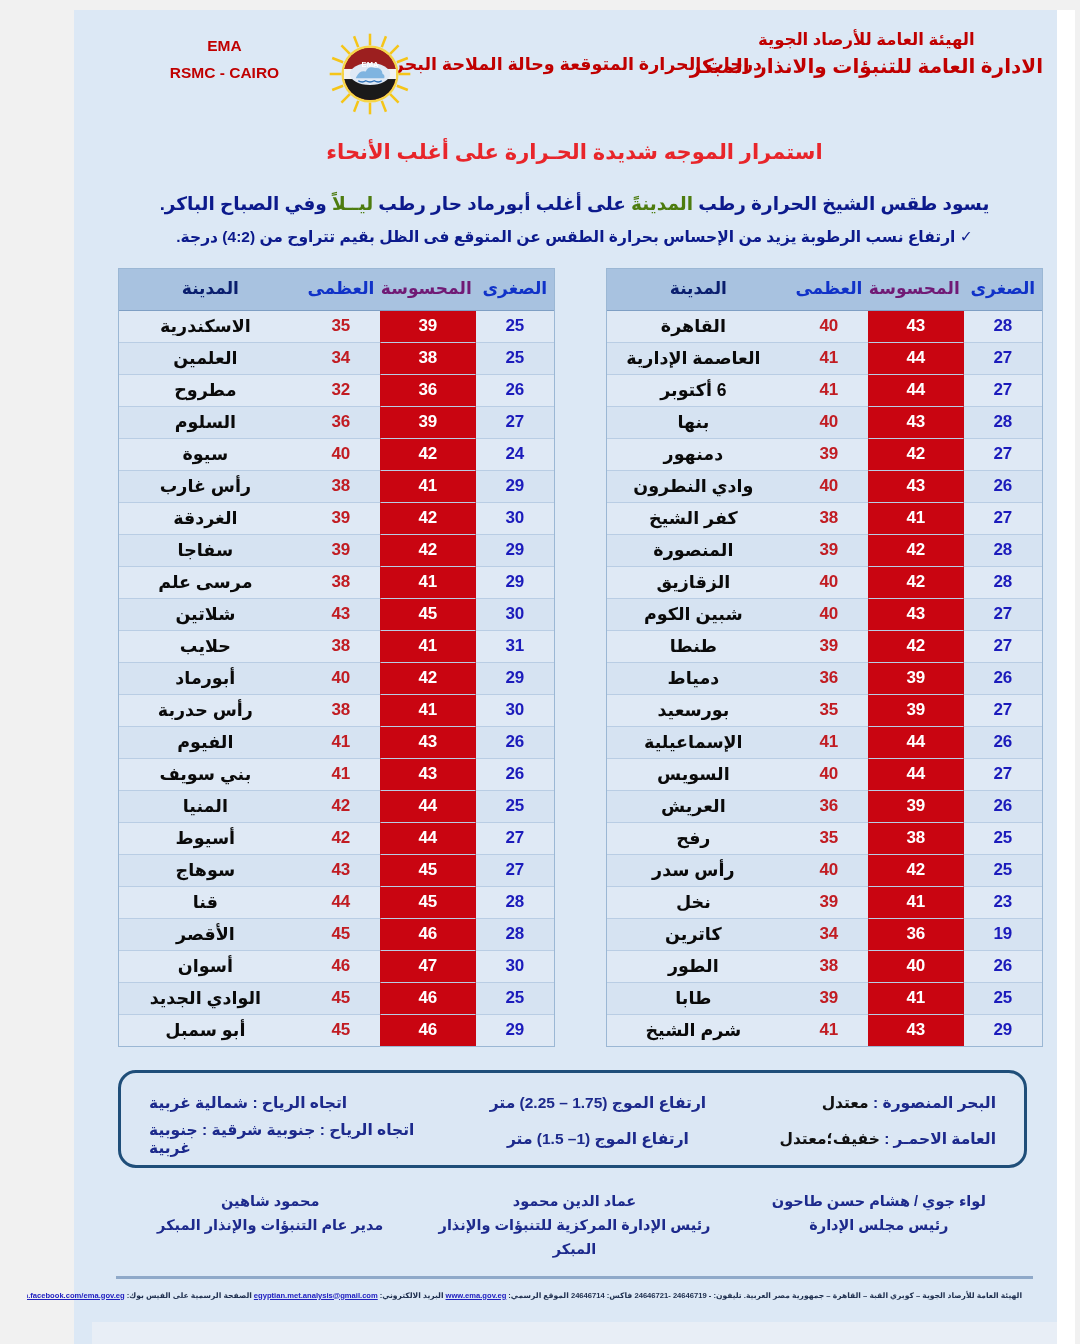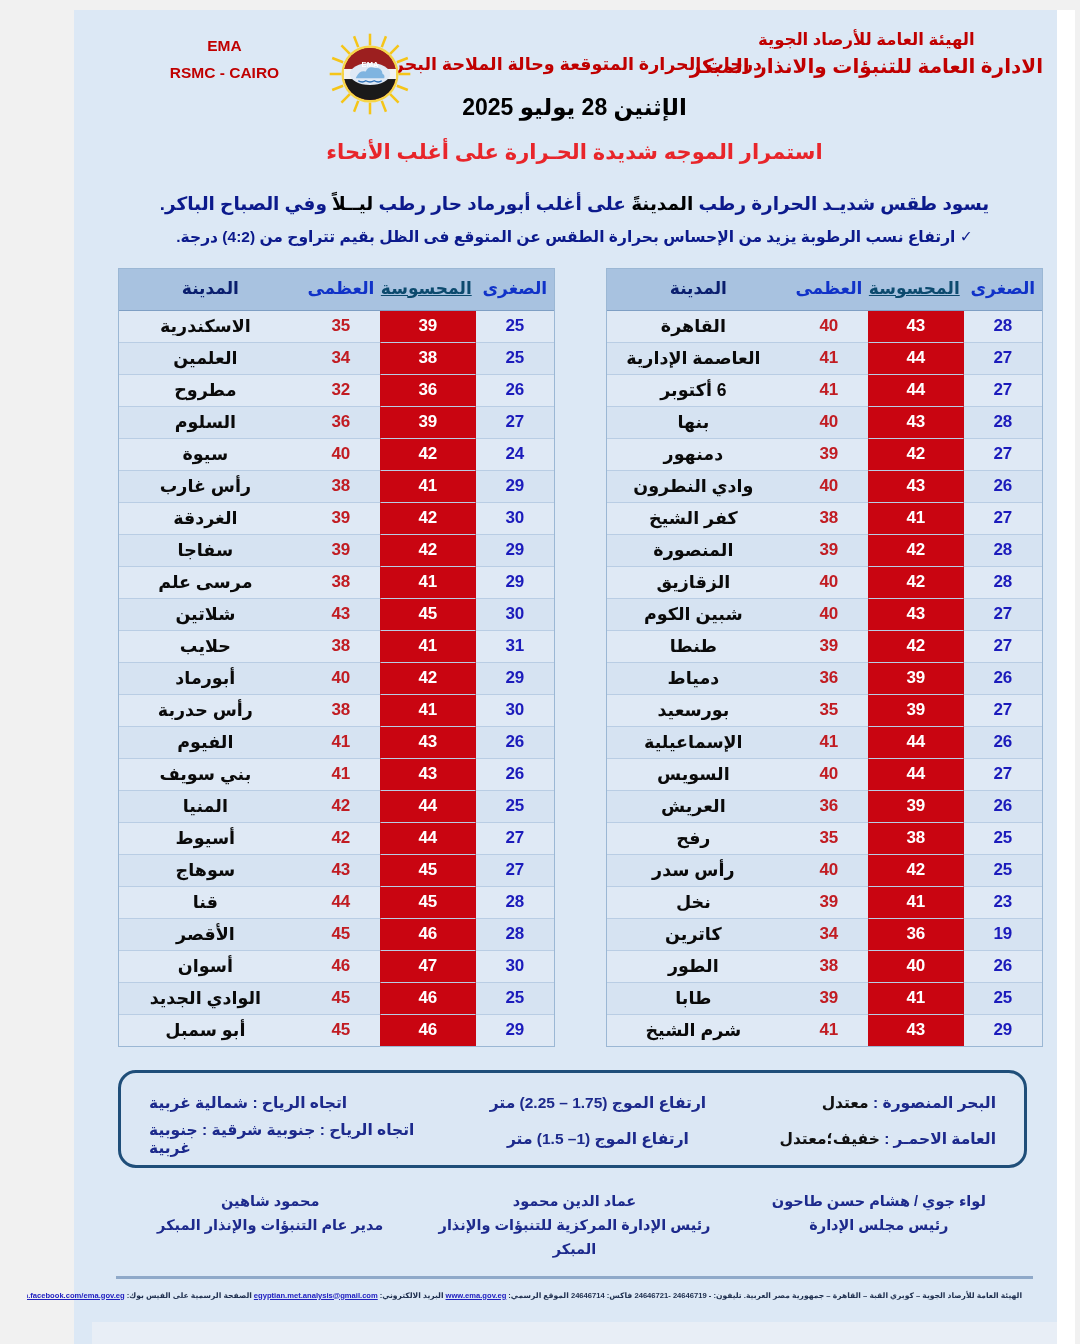"الإثنين 28 يوليو 2025" div.date-line { html: <div>الإثنين 28 يوليو 2025</div> -> none }
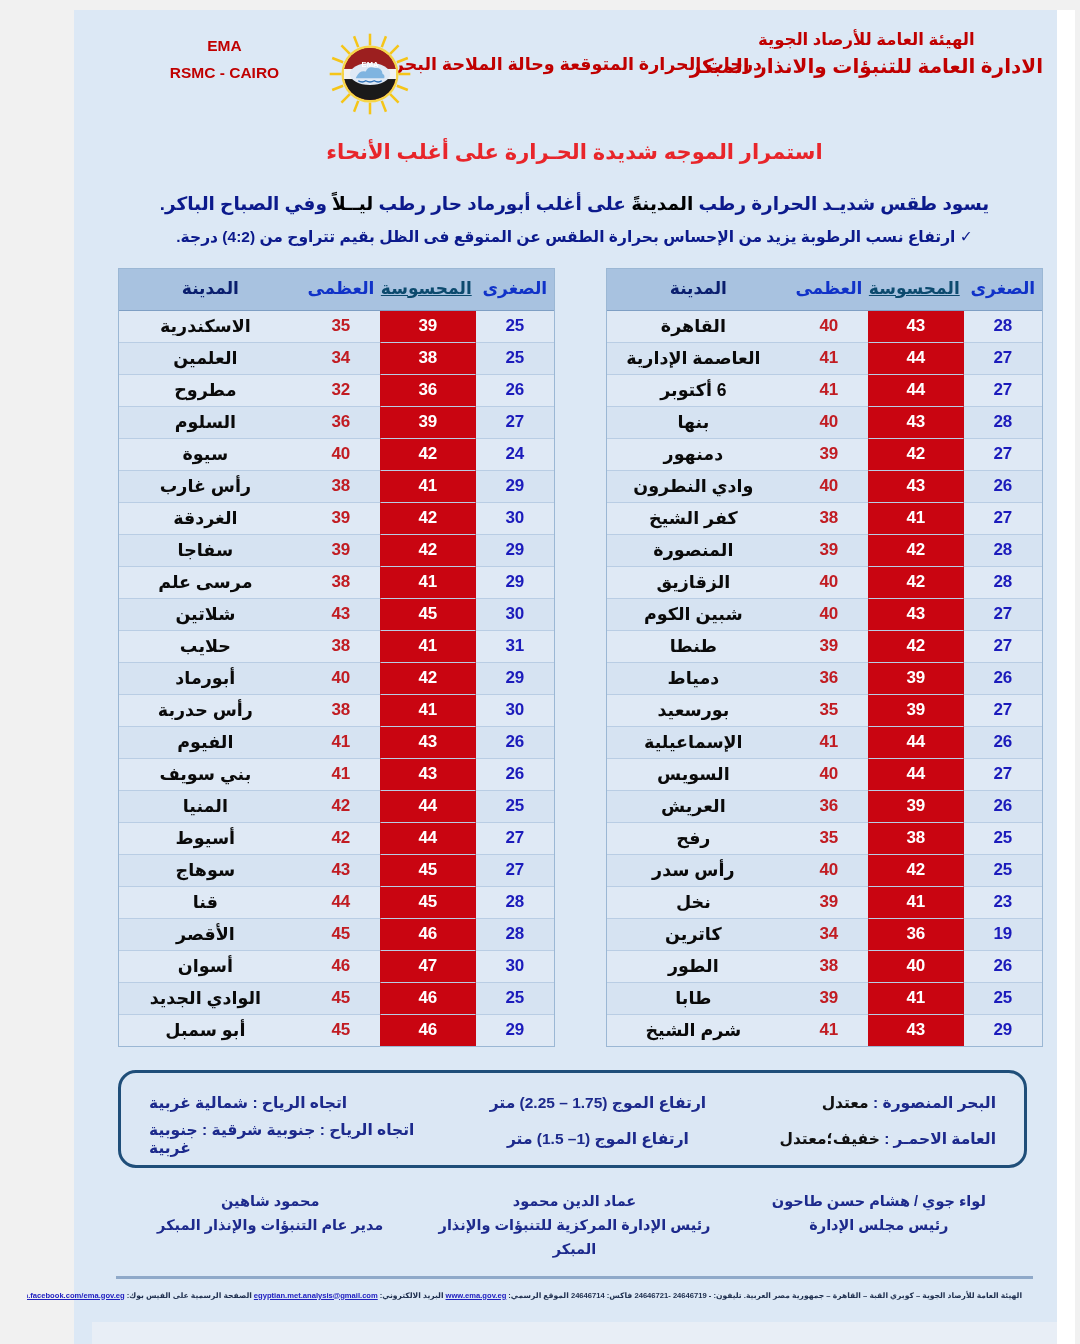"ليــلاً" .alert-sub .rd { color: #000000 -> #4d7c0f }
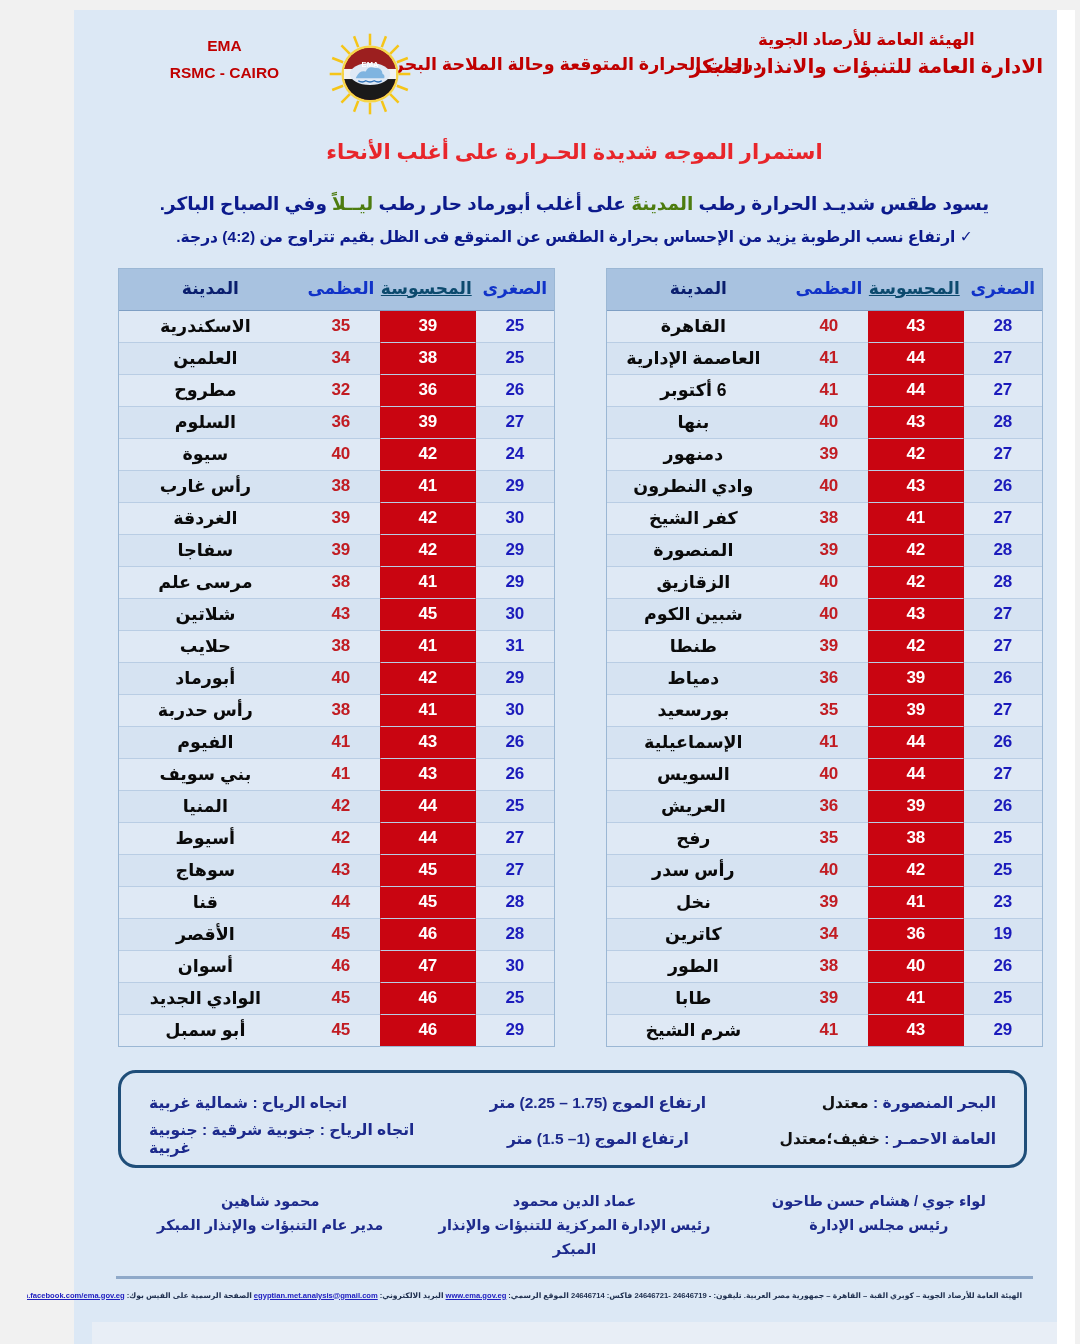"يسود طقس شديـد الحرارة رطب" span { text: شديـد -> الشيخ }
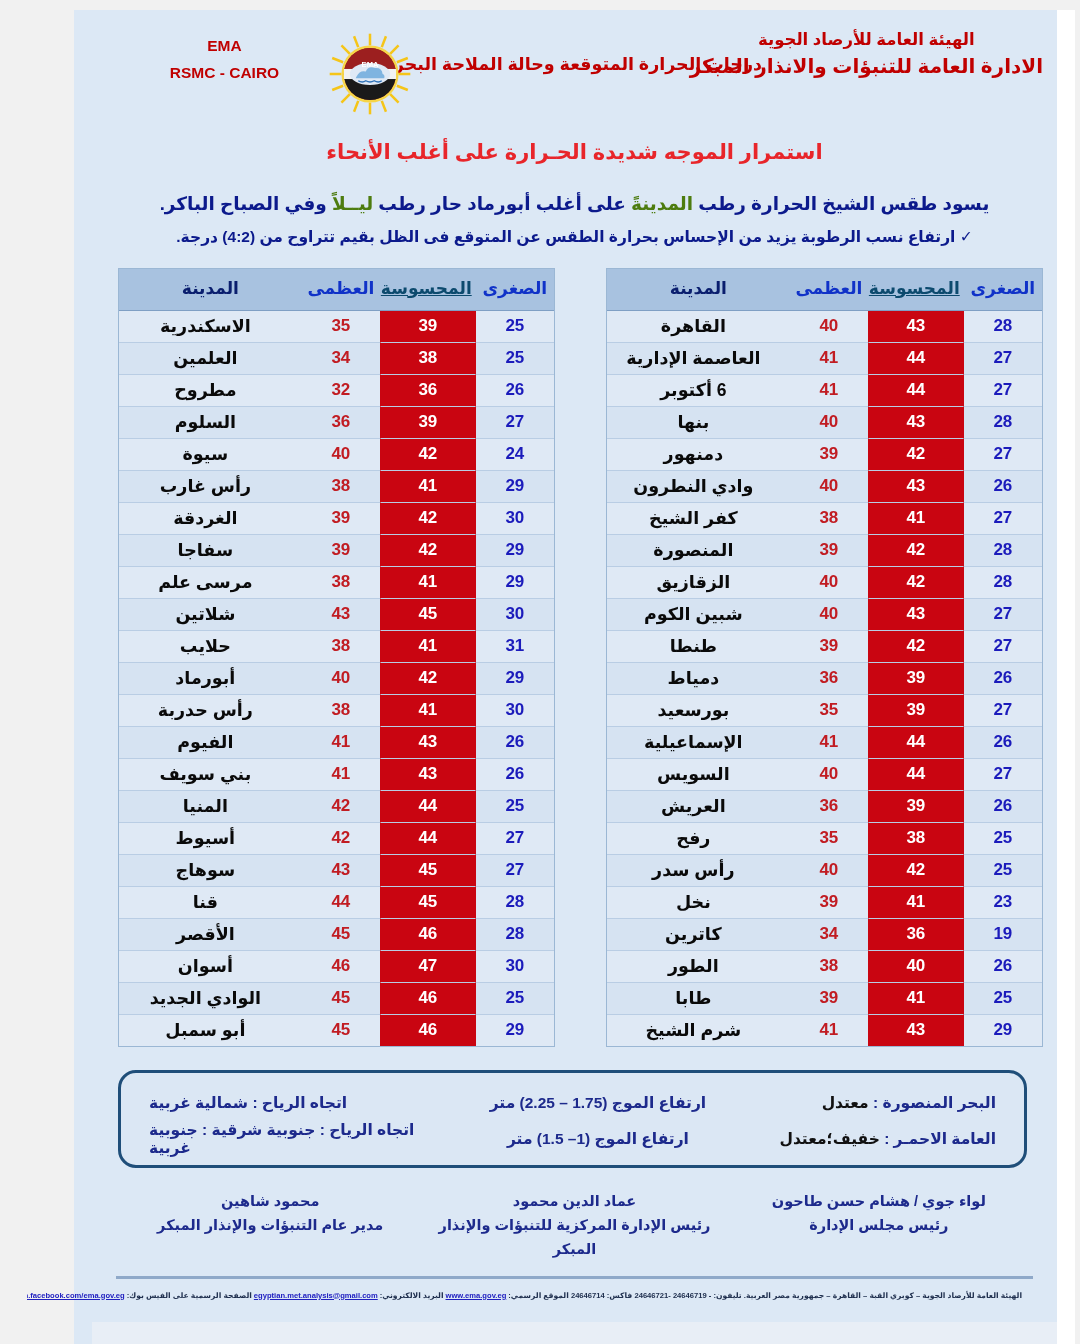"المحسوسة" .th-feel { color: #0c4a6e -> #701a75; text-decoration: underline -> none }
